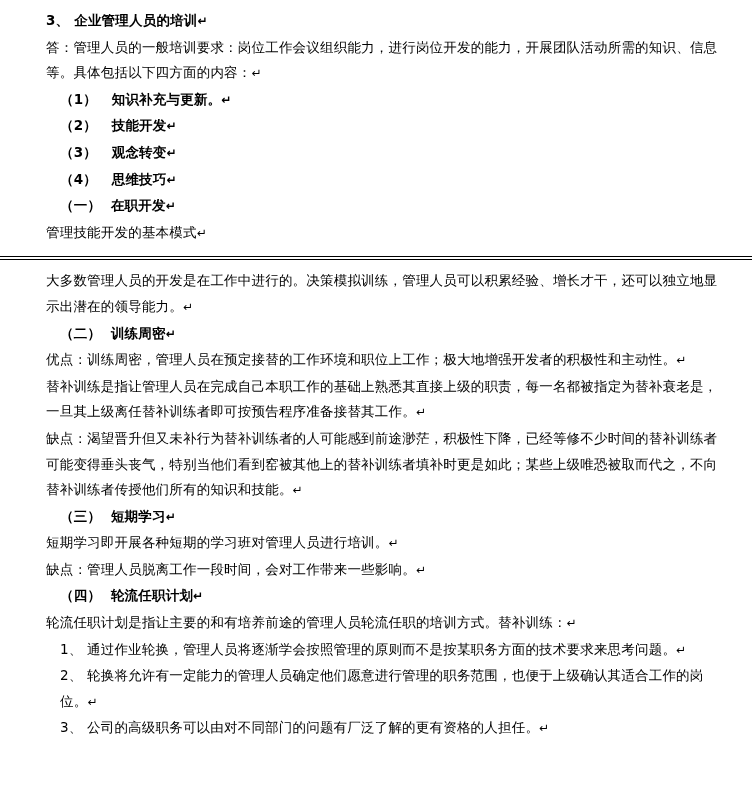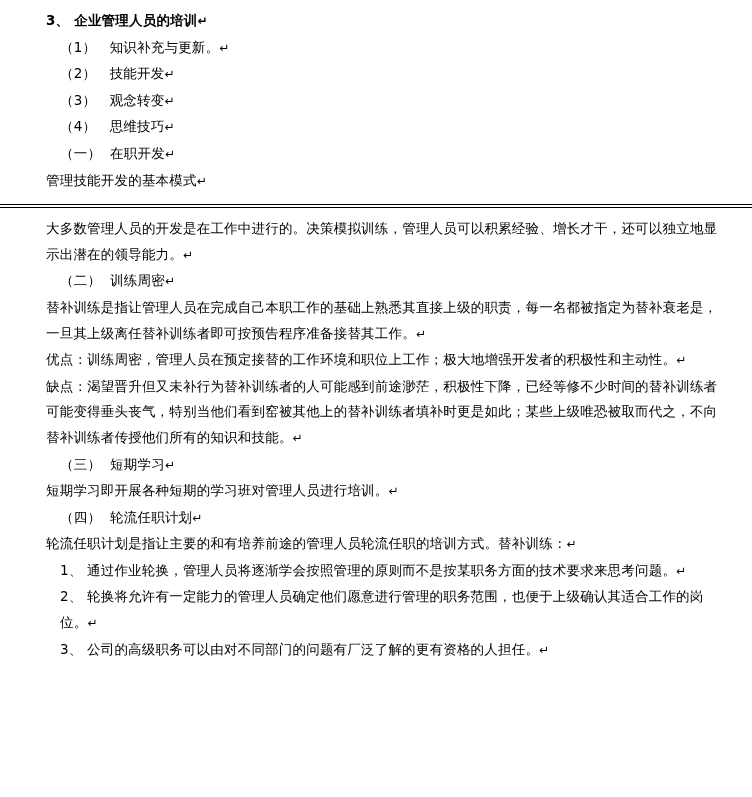"答：管理人员的一般培训要求：岗位工作会议组织能力，进行岗位开发的能力，开展团队活" div.para { html: none -> <div><span>答：管理人员的一般培训要求：岗位工作会议组织能力，进行岗位开发的能力，开展团队活动所需的知识、信息等。具体包括以下四方面的内容：</span><span>↵</span></div> }
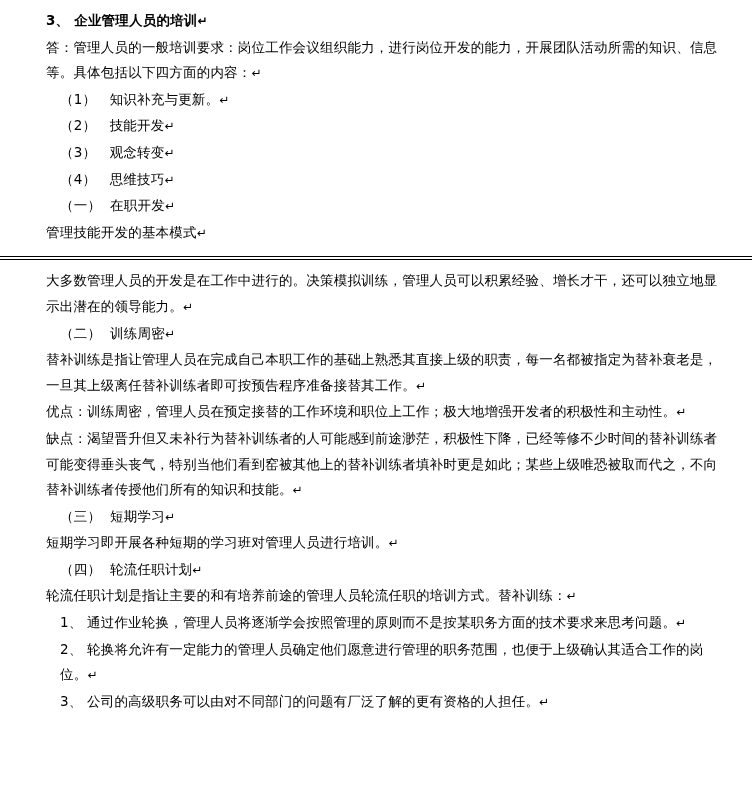"（1） 知识补充与更新。↵" .indent1 { font-weight: none -> bold }
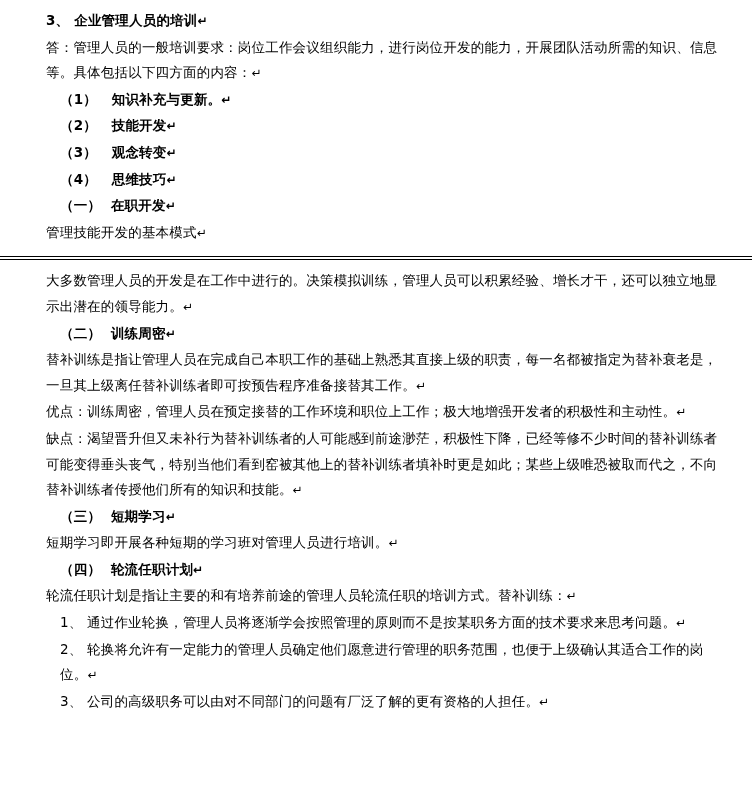"替补训练是指让管理人员在完成自己本职工作的基础上熟悉其直接上级的职责，每一名都被" div.para { order: before "优点：训练周密，管理人员在预定接替的工作环境和职位上工作；极大地增强开发者的积极" -> after "优点：训练周密，管理人员在预定接替的工作环境和职位上工作；极大地增强开发者的积极" }
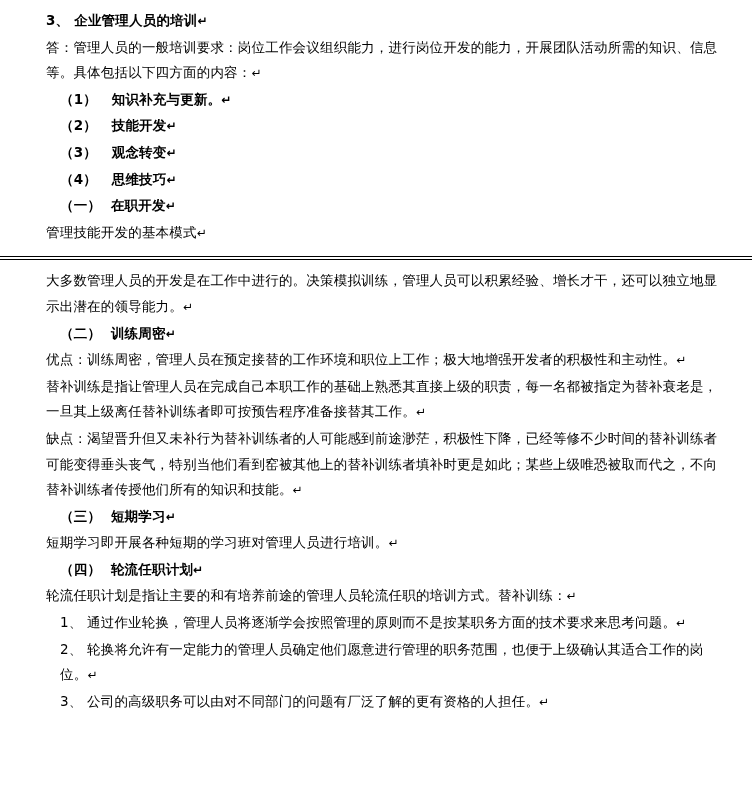"缺点：管理人员脱离工作一段时间，会对工作带来一些影响。↵" div.para { html: none -> <div><span>缺点：管理人员脱离工作一段时间，会对工作带来一些影响。</span><span>↵</span></div> }
